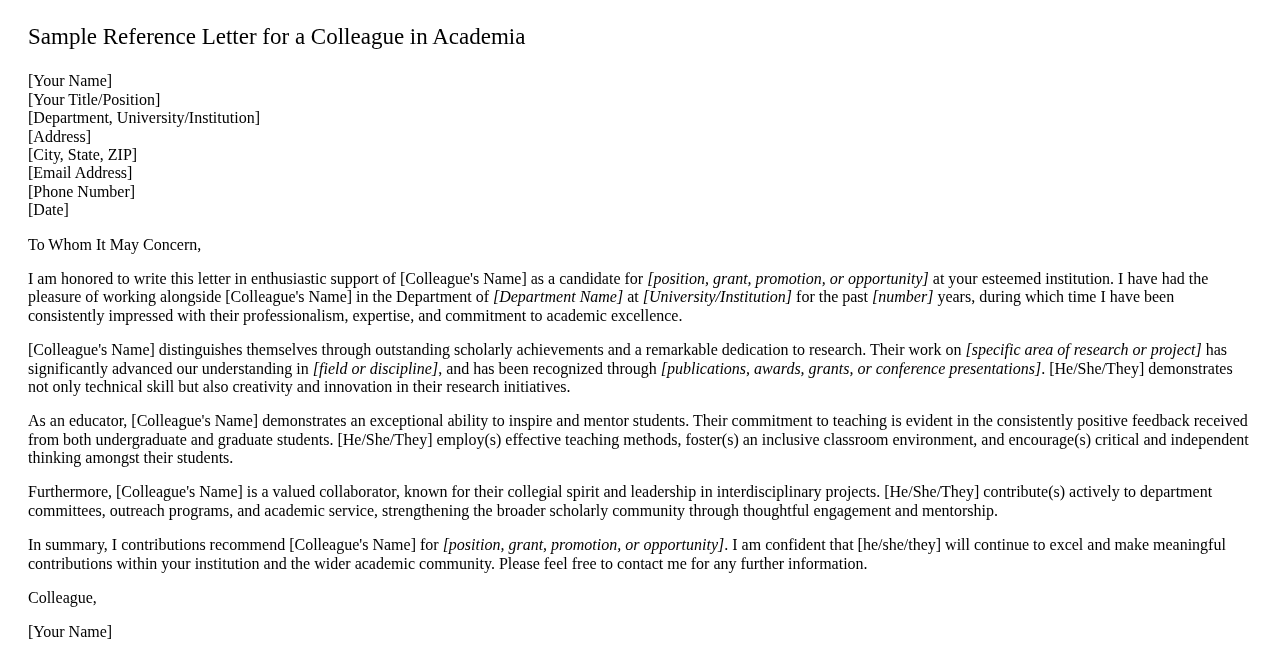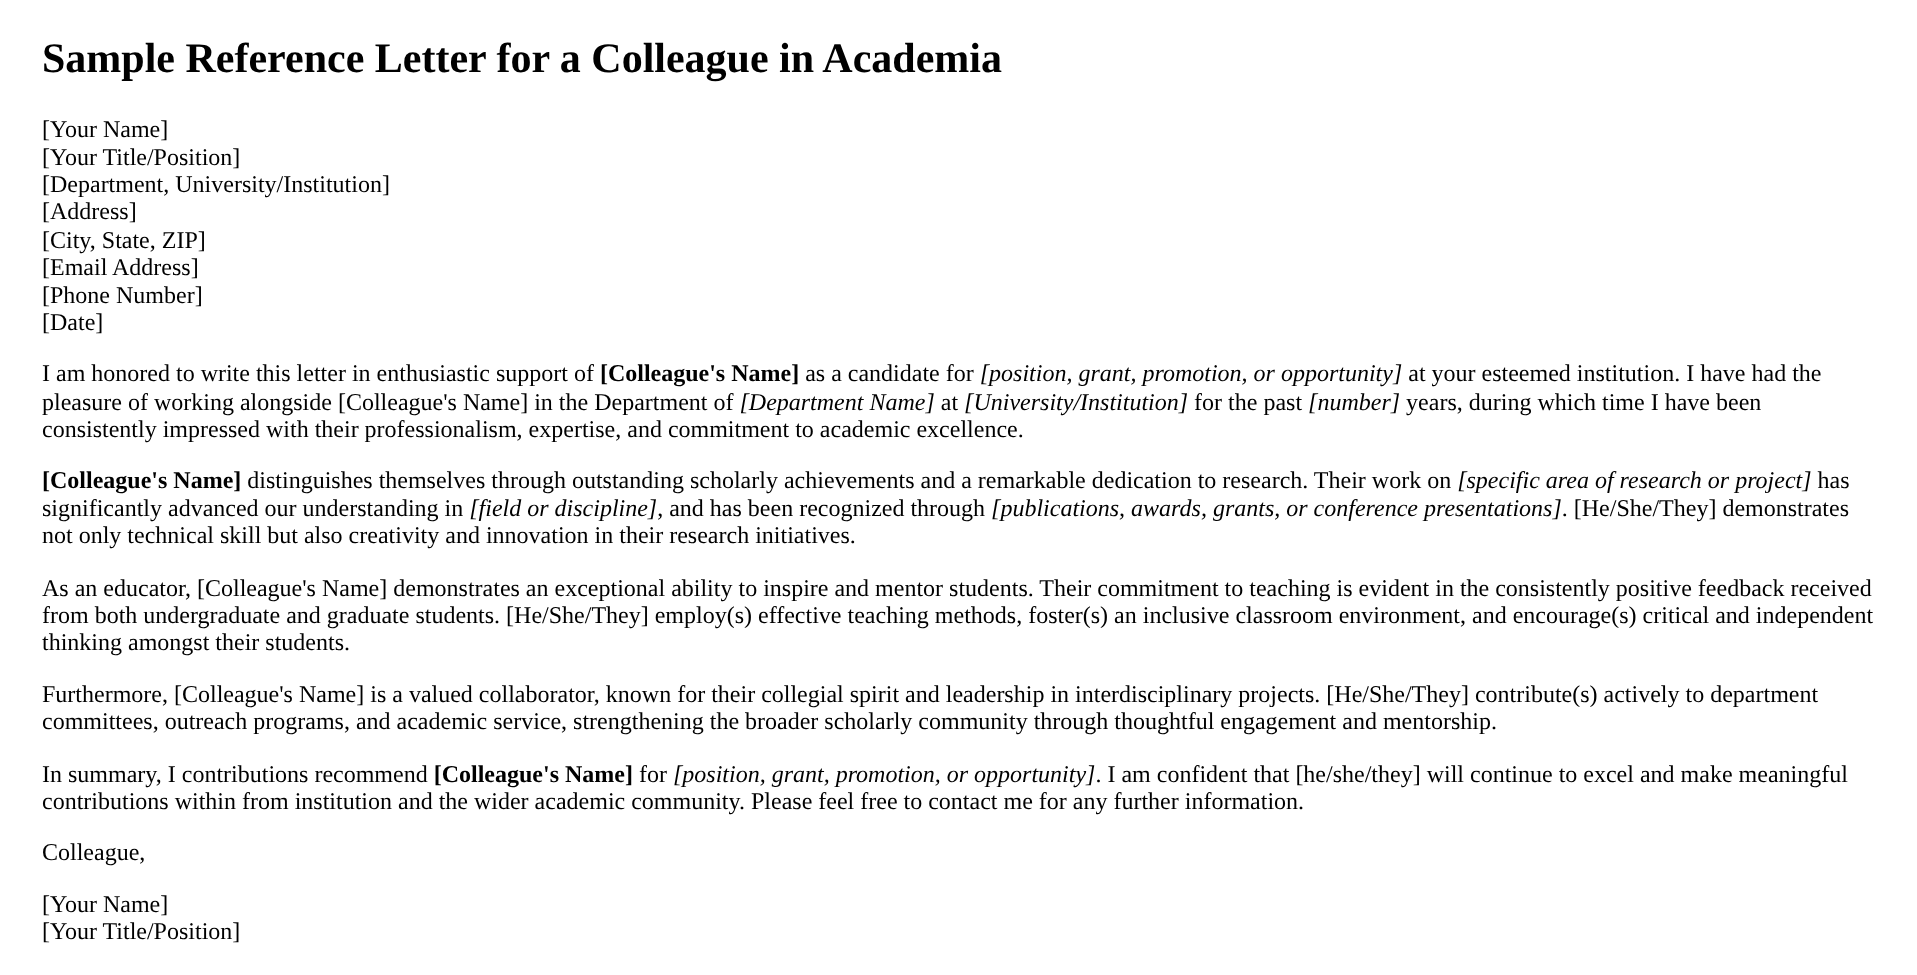"Sample Reference Letter for a" h1.doc-title { font-size: 28px -> 23px; font-weight: bold -> normal }
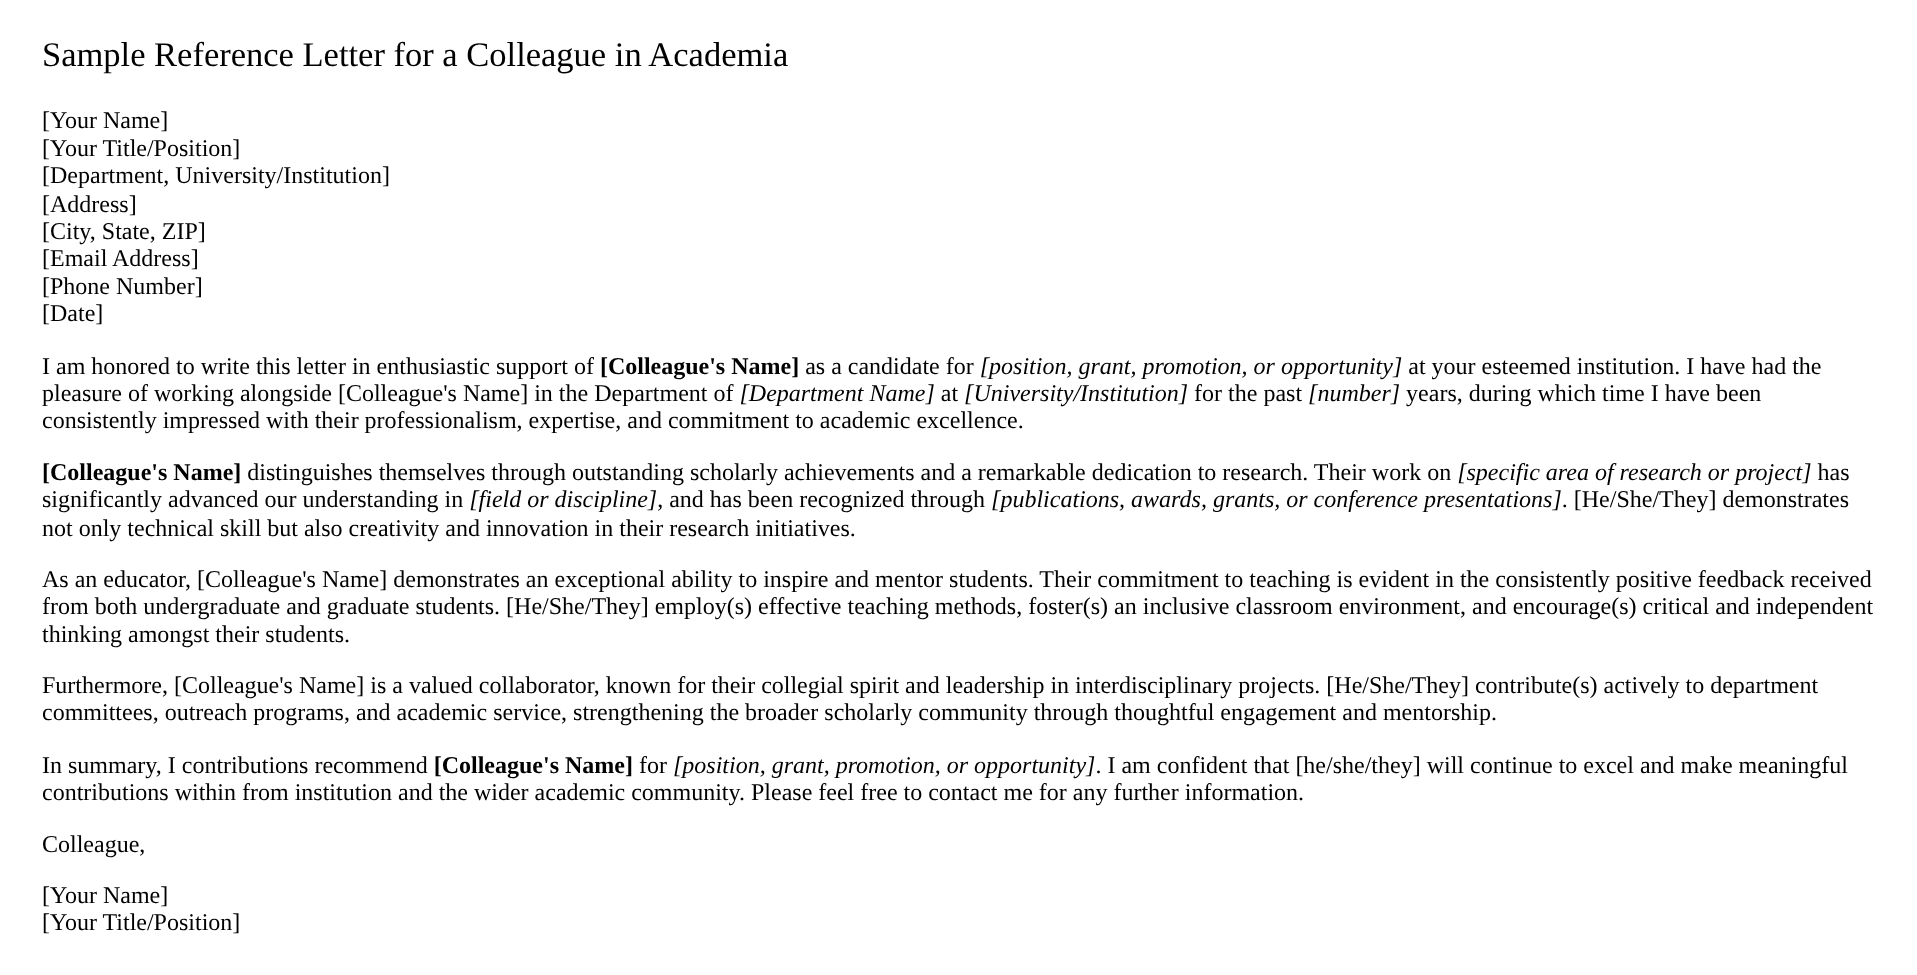"To Whom It May Concern," p { html: none -> <p>To Whom It May Concern,</p> }
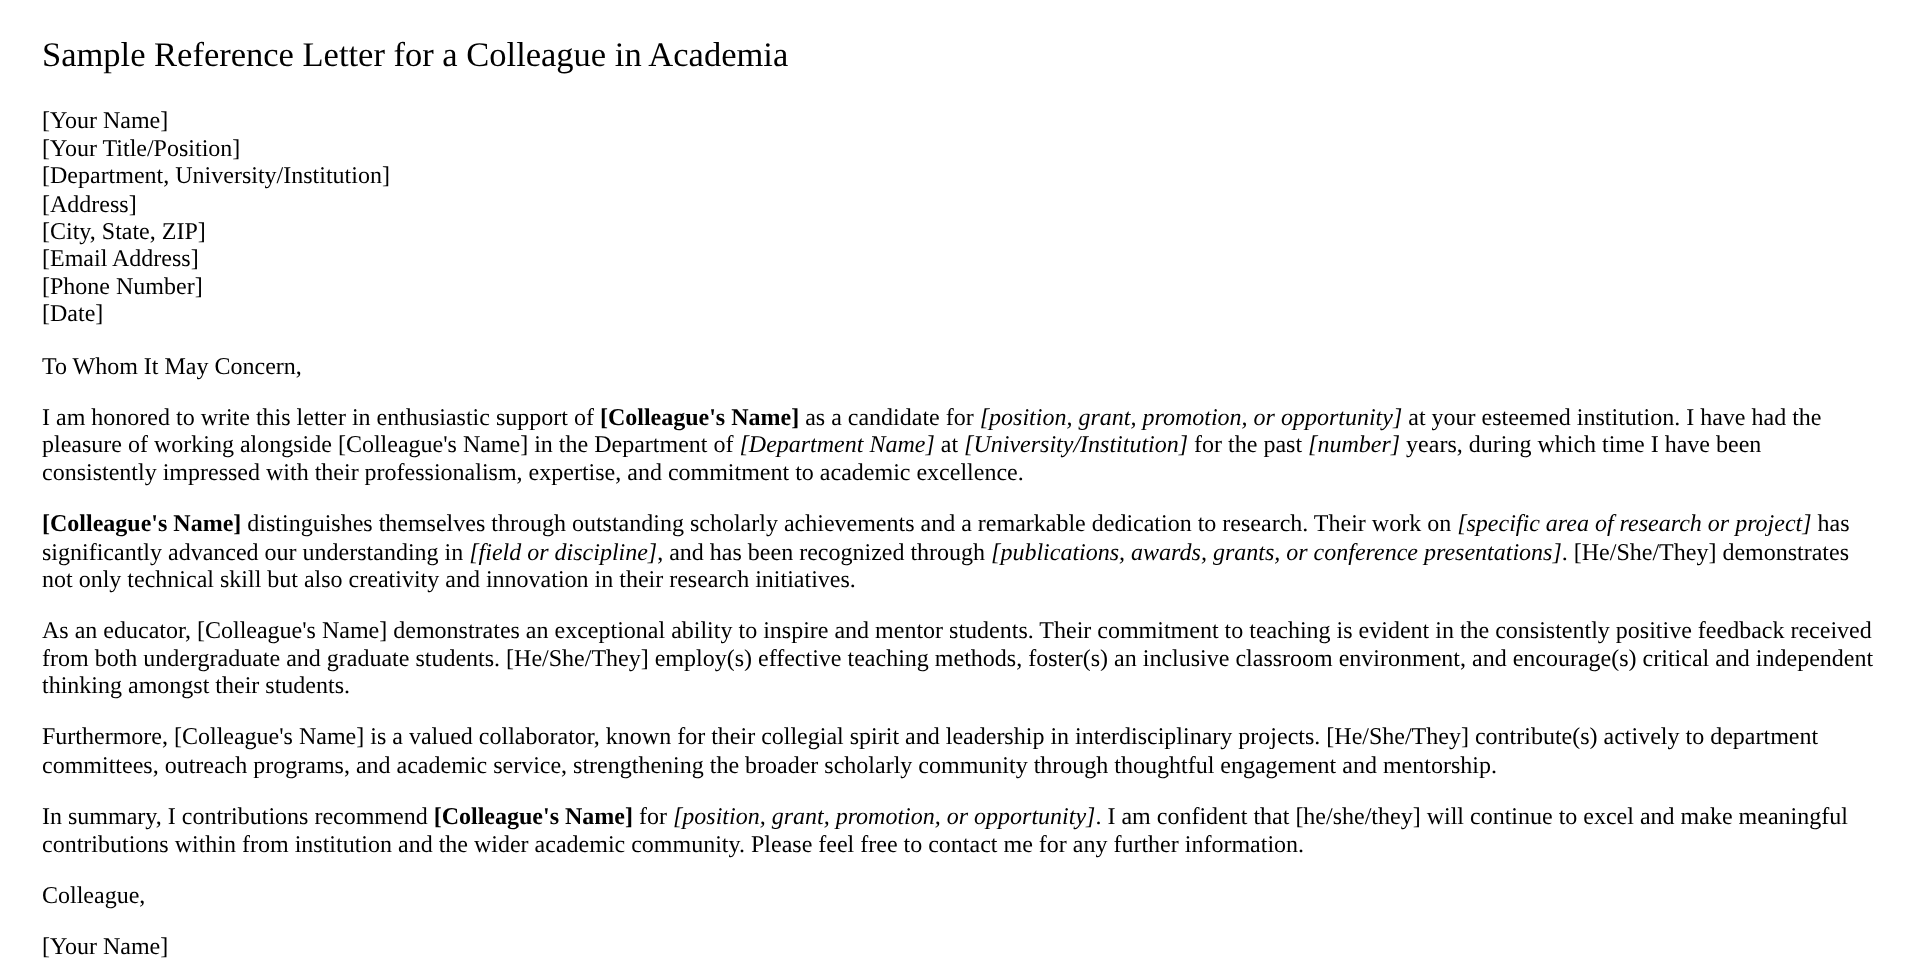"[Colleague's Name]" strong { font-weight: bold -> normal }
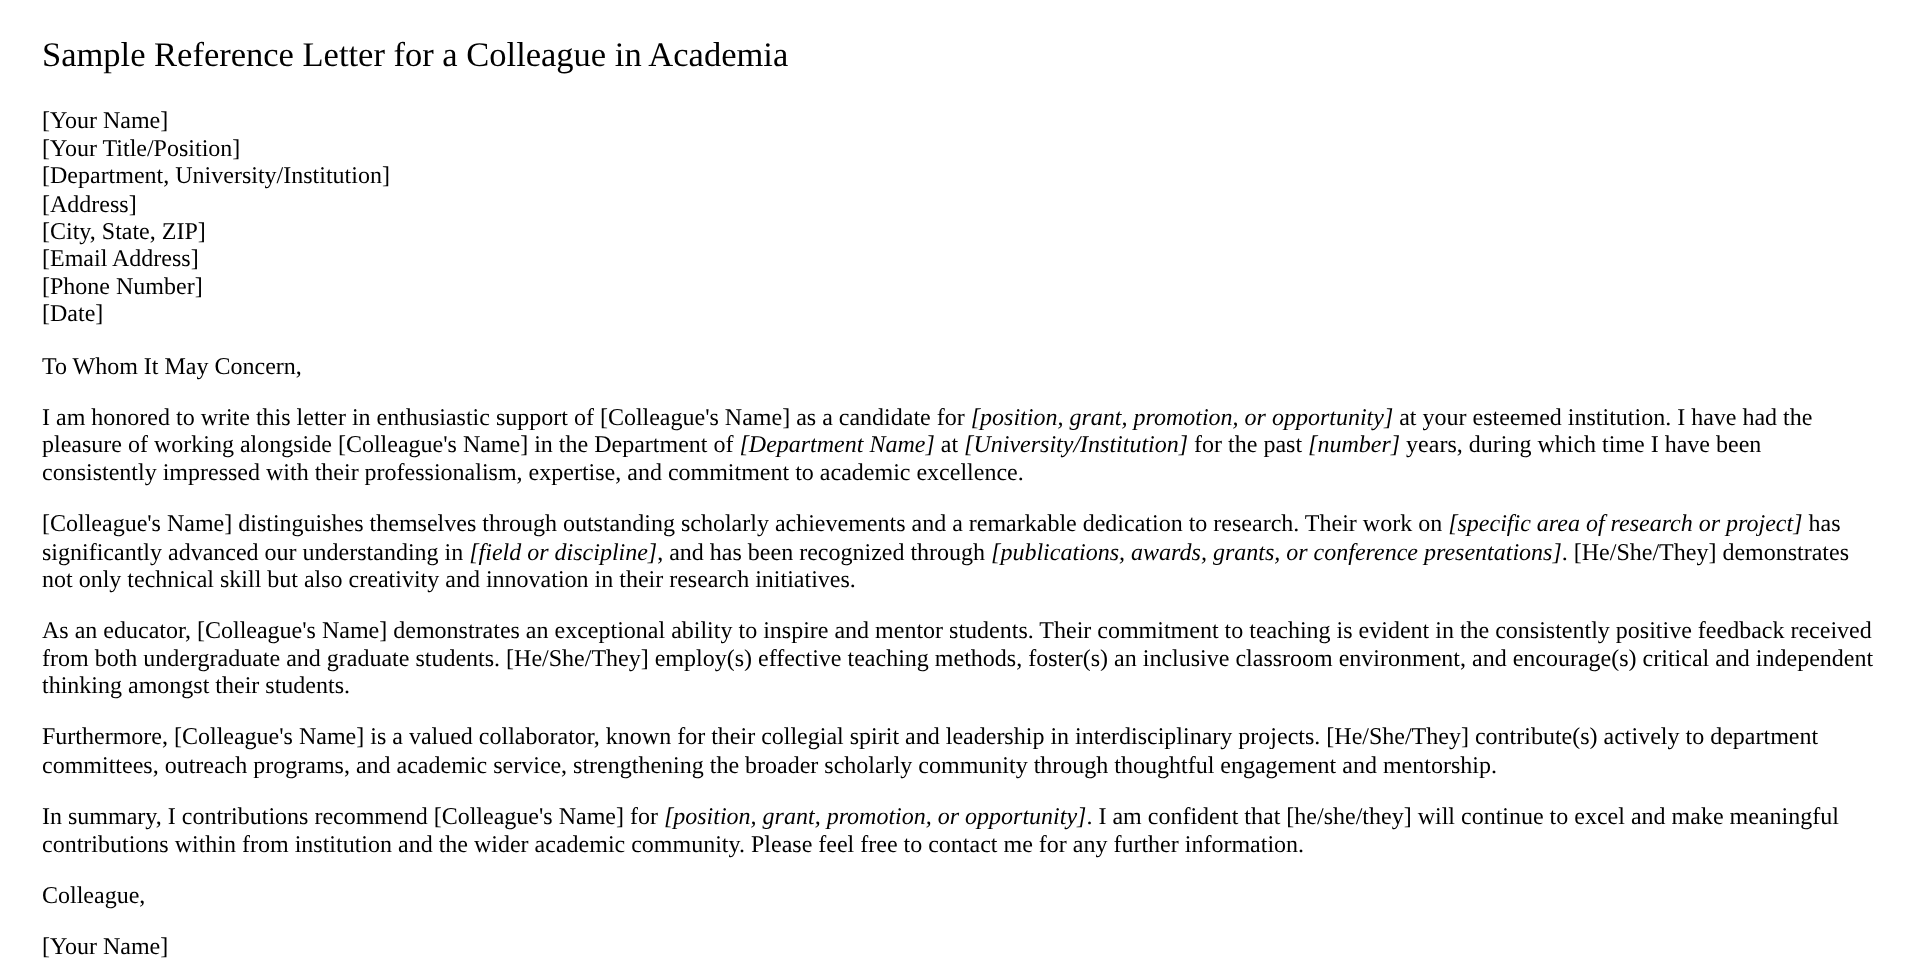". I am confident that" span { text: from -> your }
